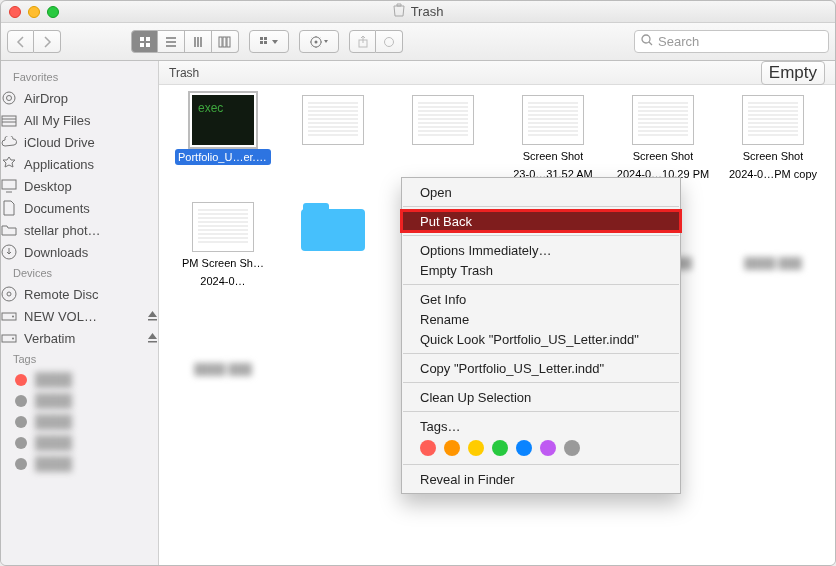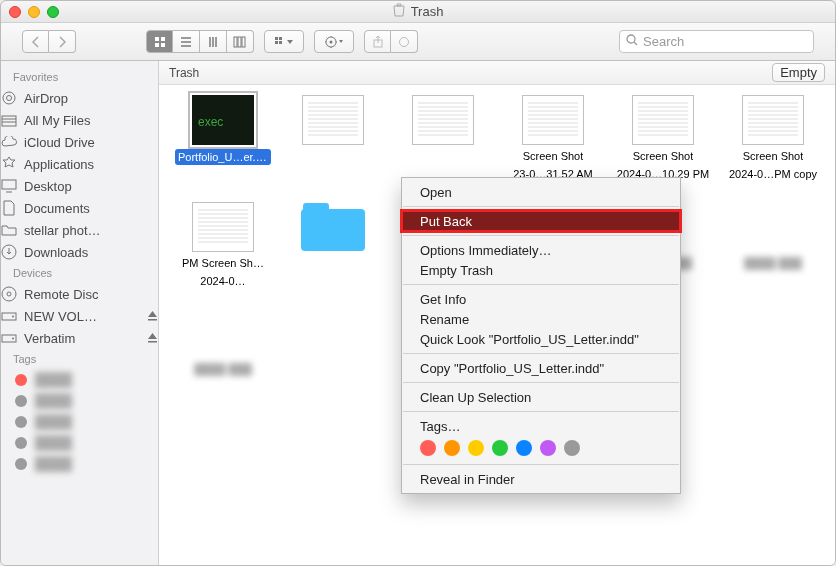"Search" .toolbar { padding: 0 21px -> 0 6px }
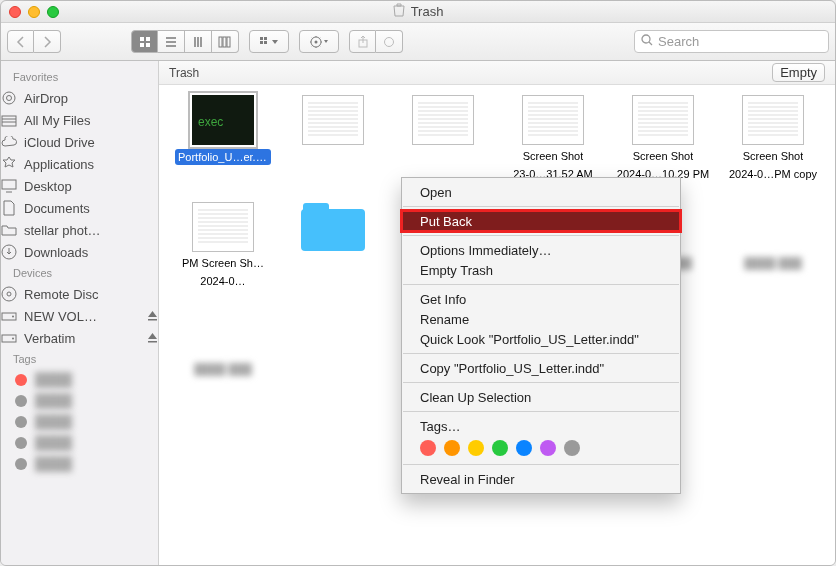"Empty" .emptybtn { font-size: 13px -> 17px }
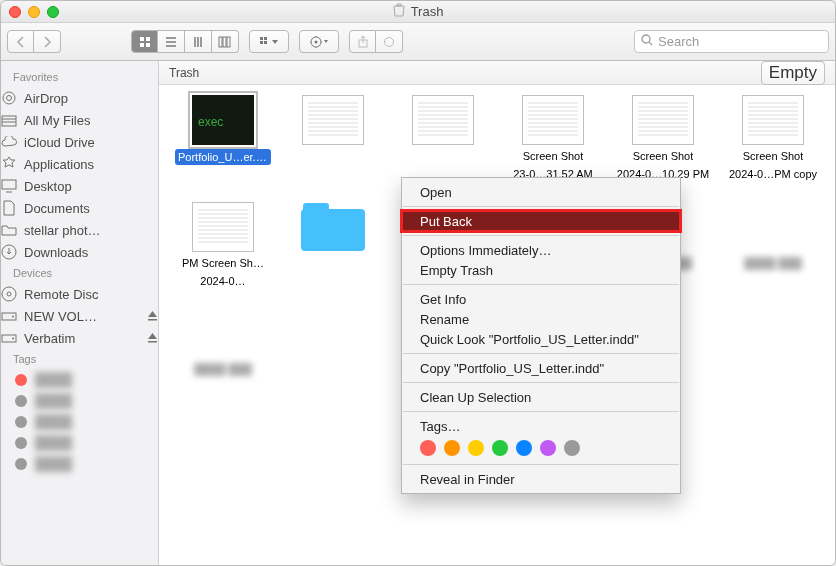"exec" span { top: 20px -> 6px }
